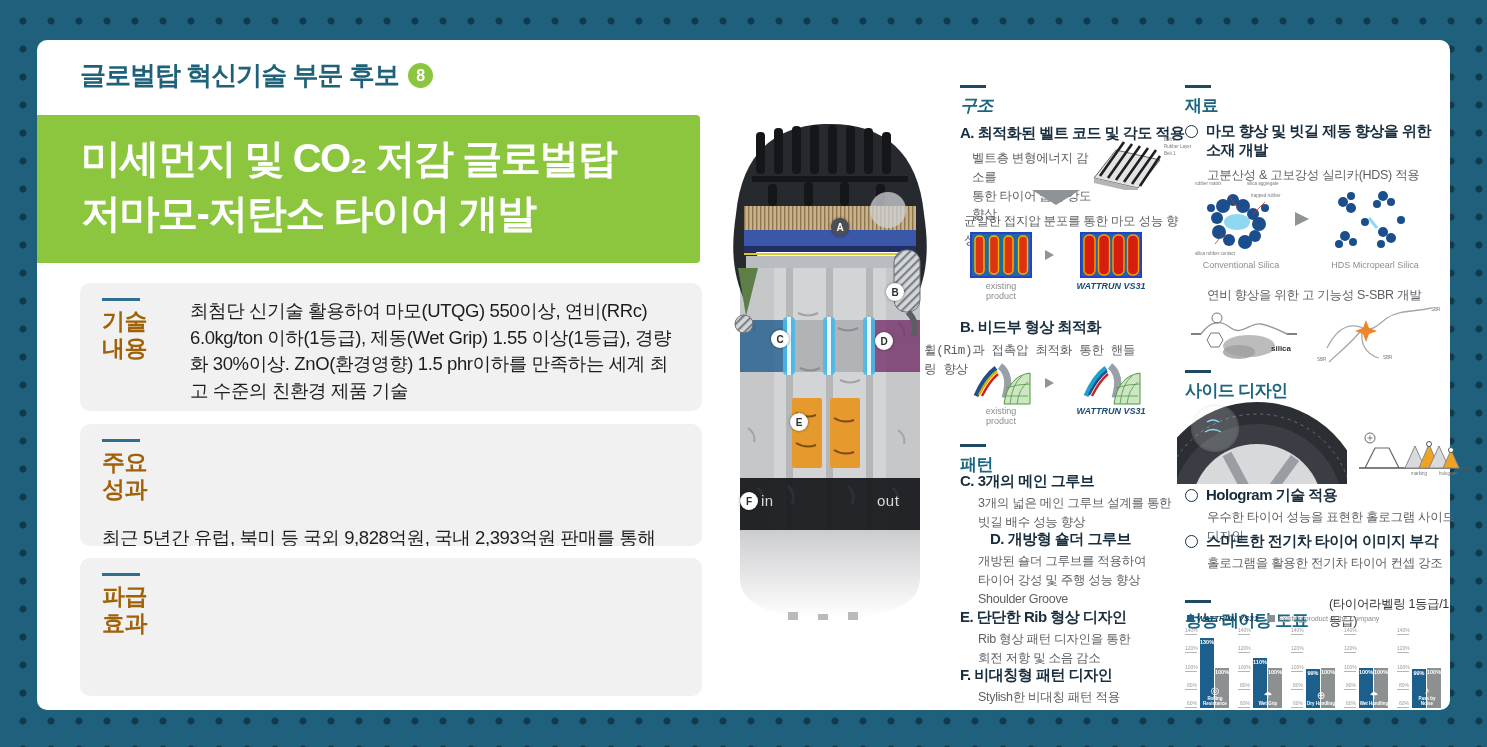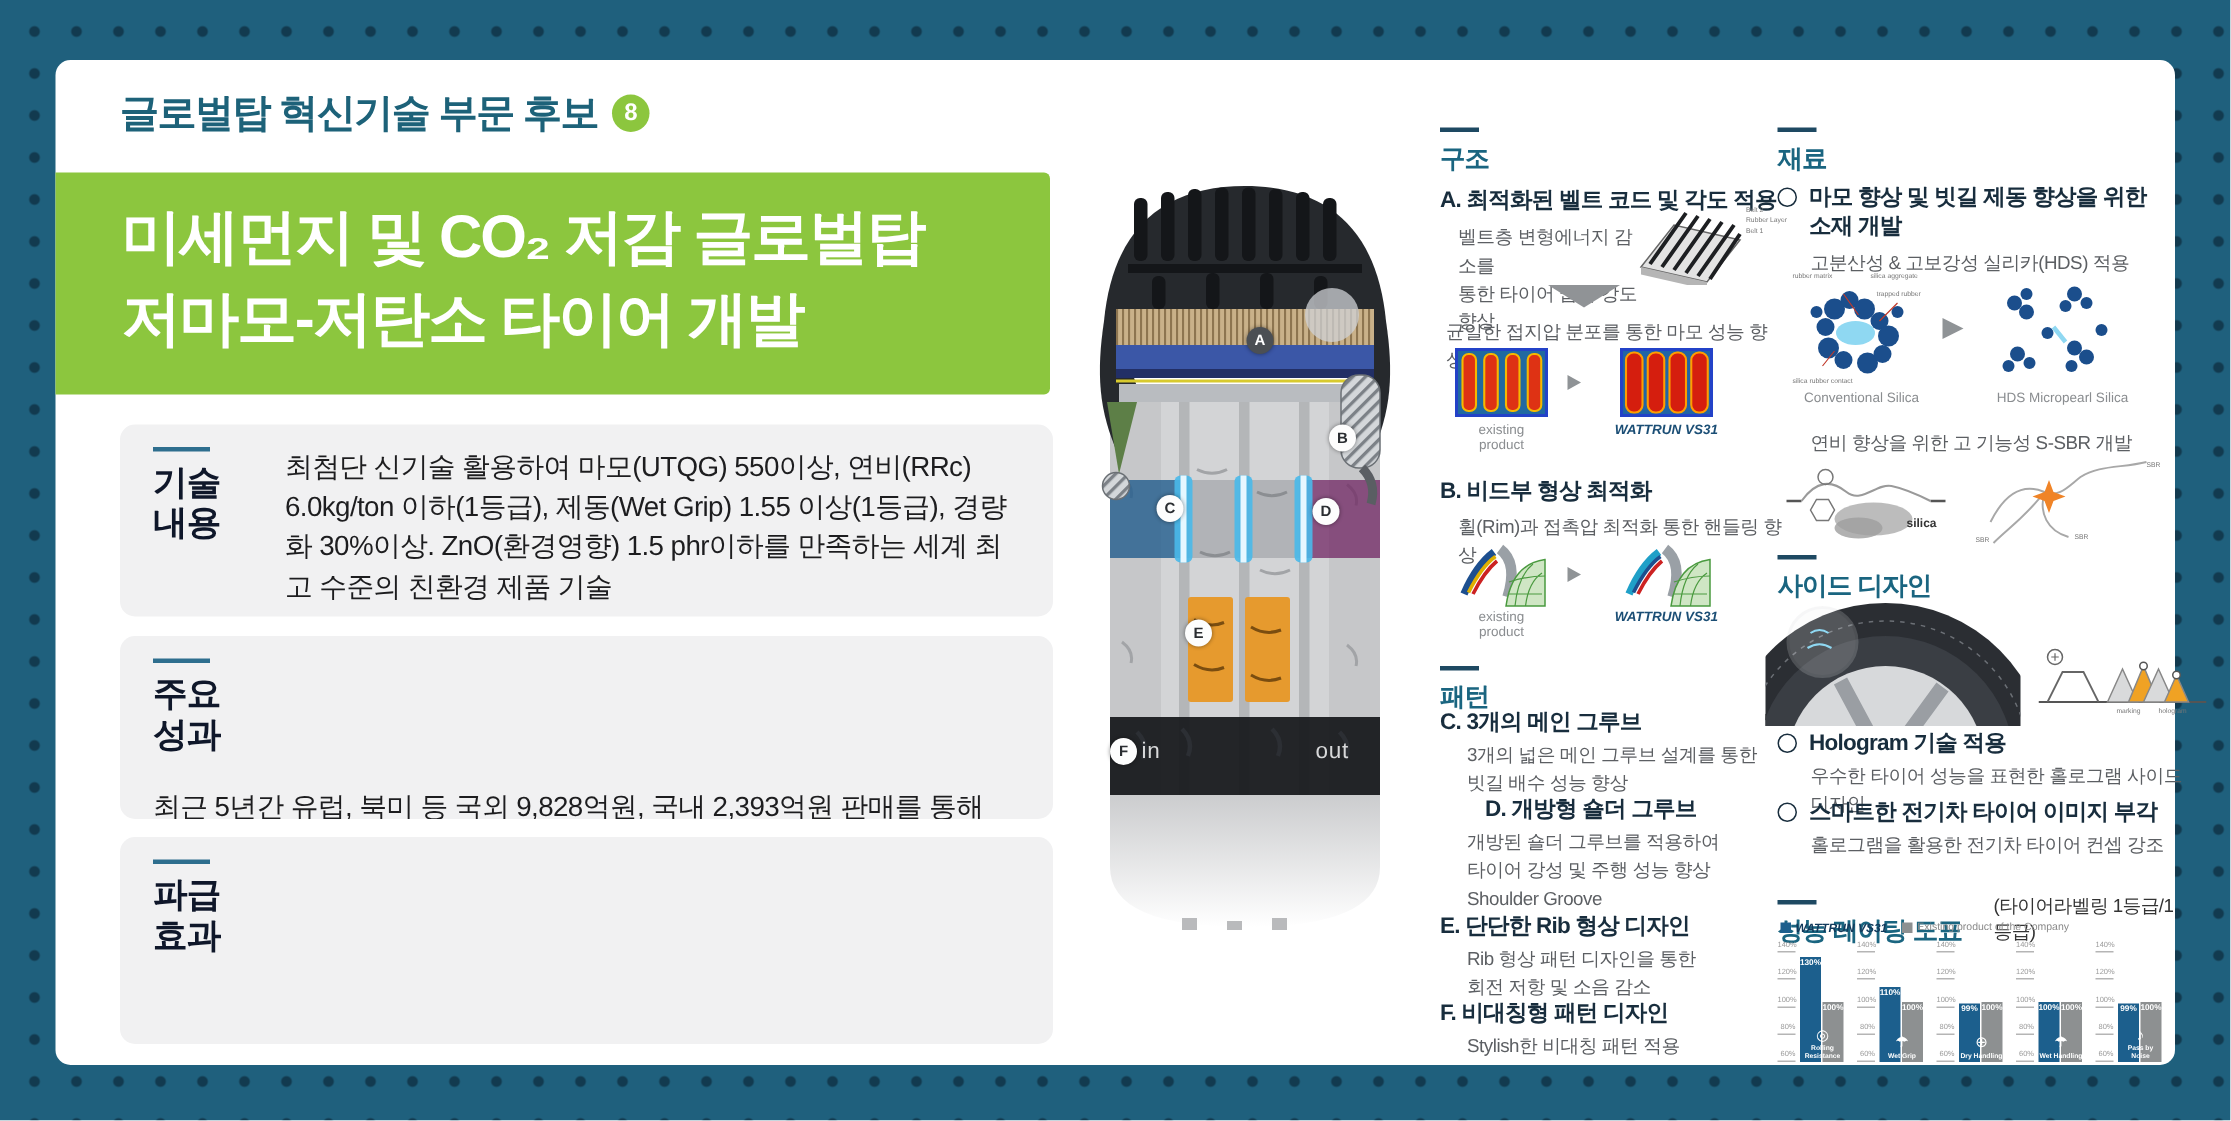"구조" div.abs { font-style: none -> italic }
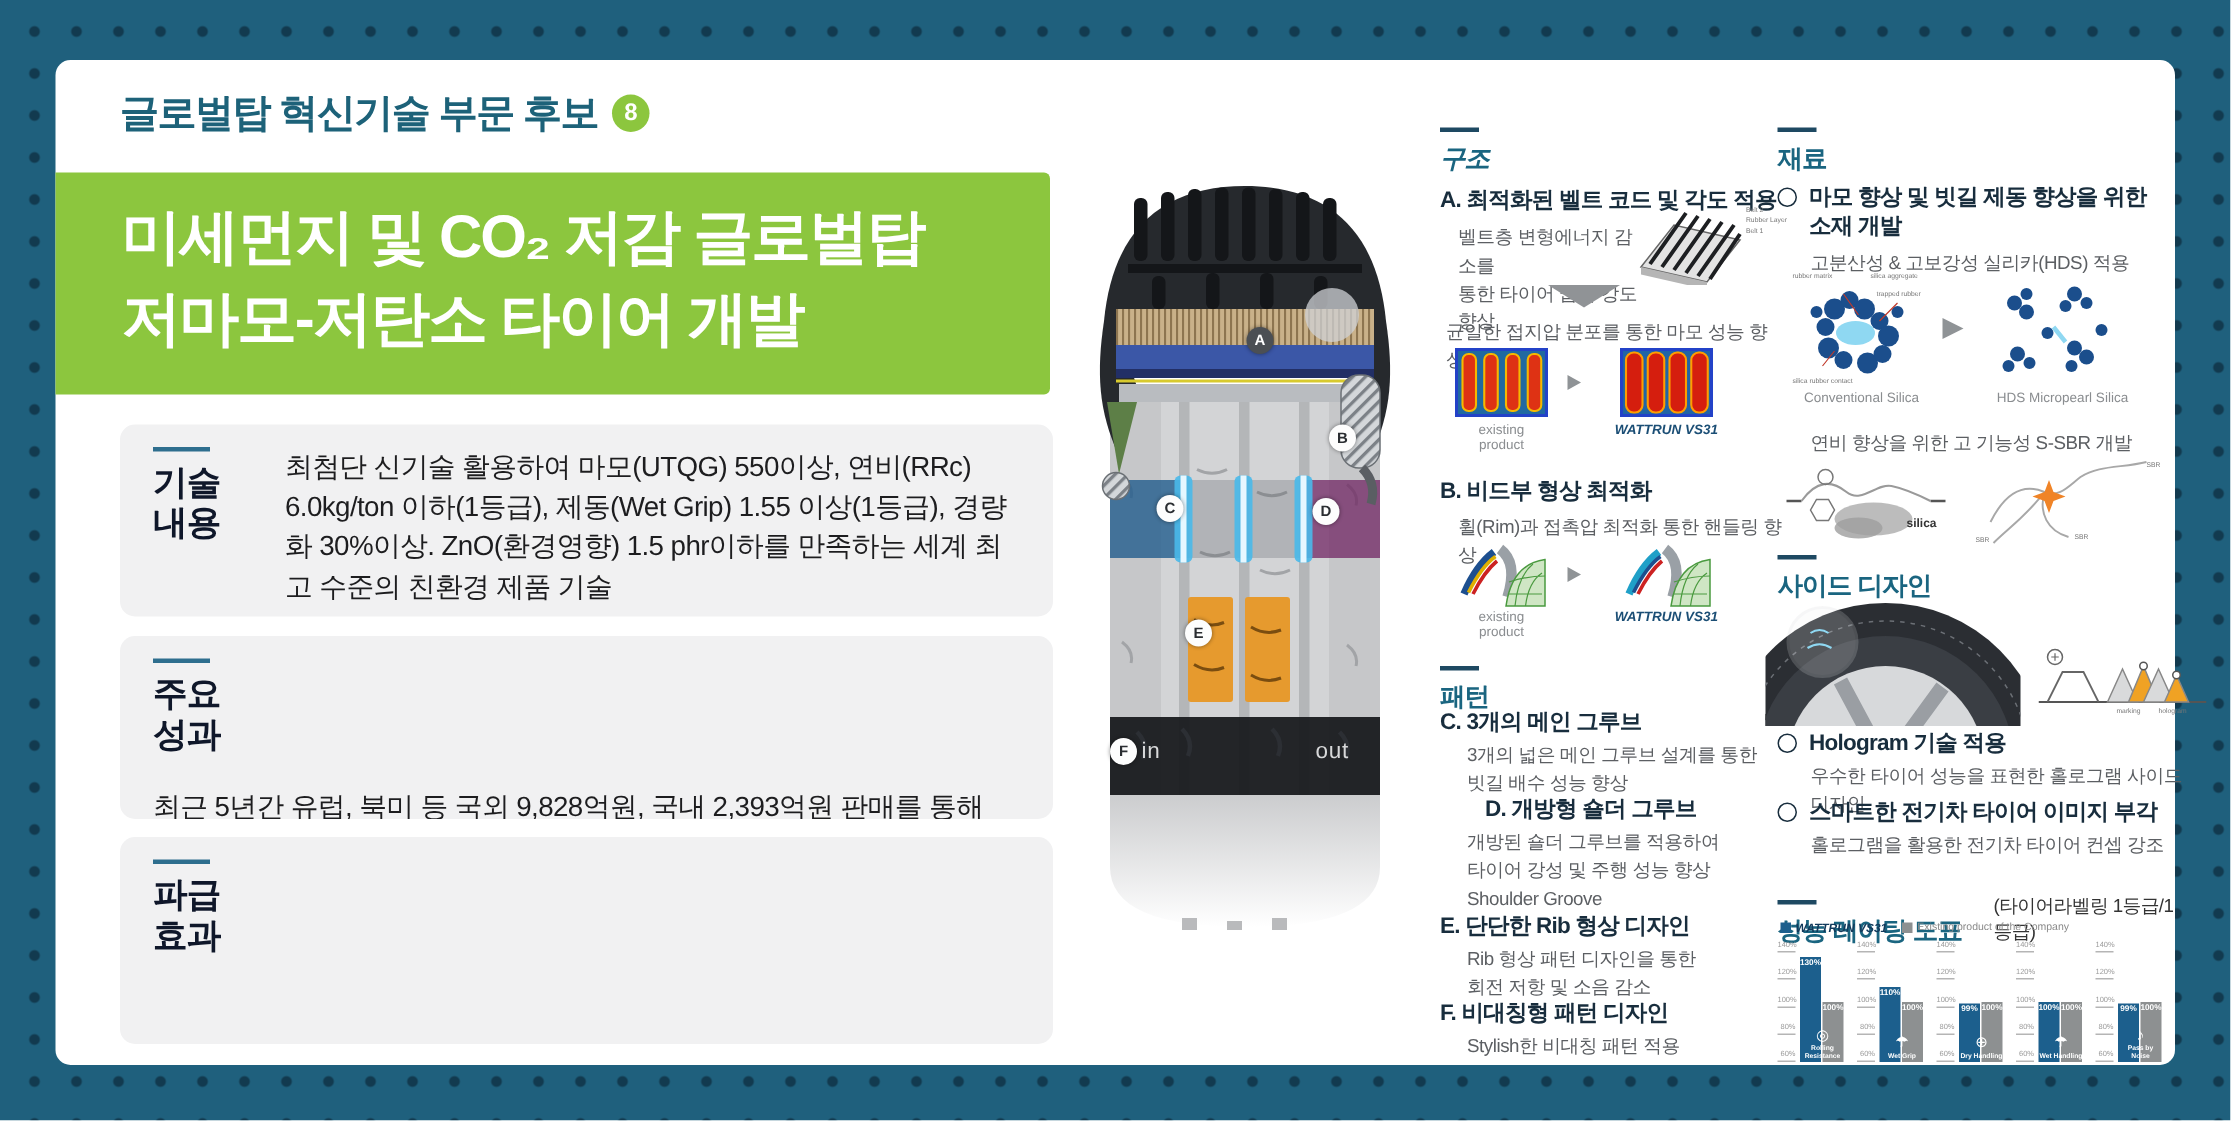"기술" .card-lab .lt { color: #0f172a -> #a16207 }
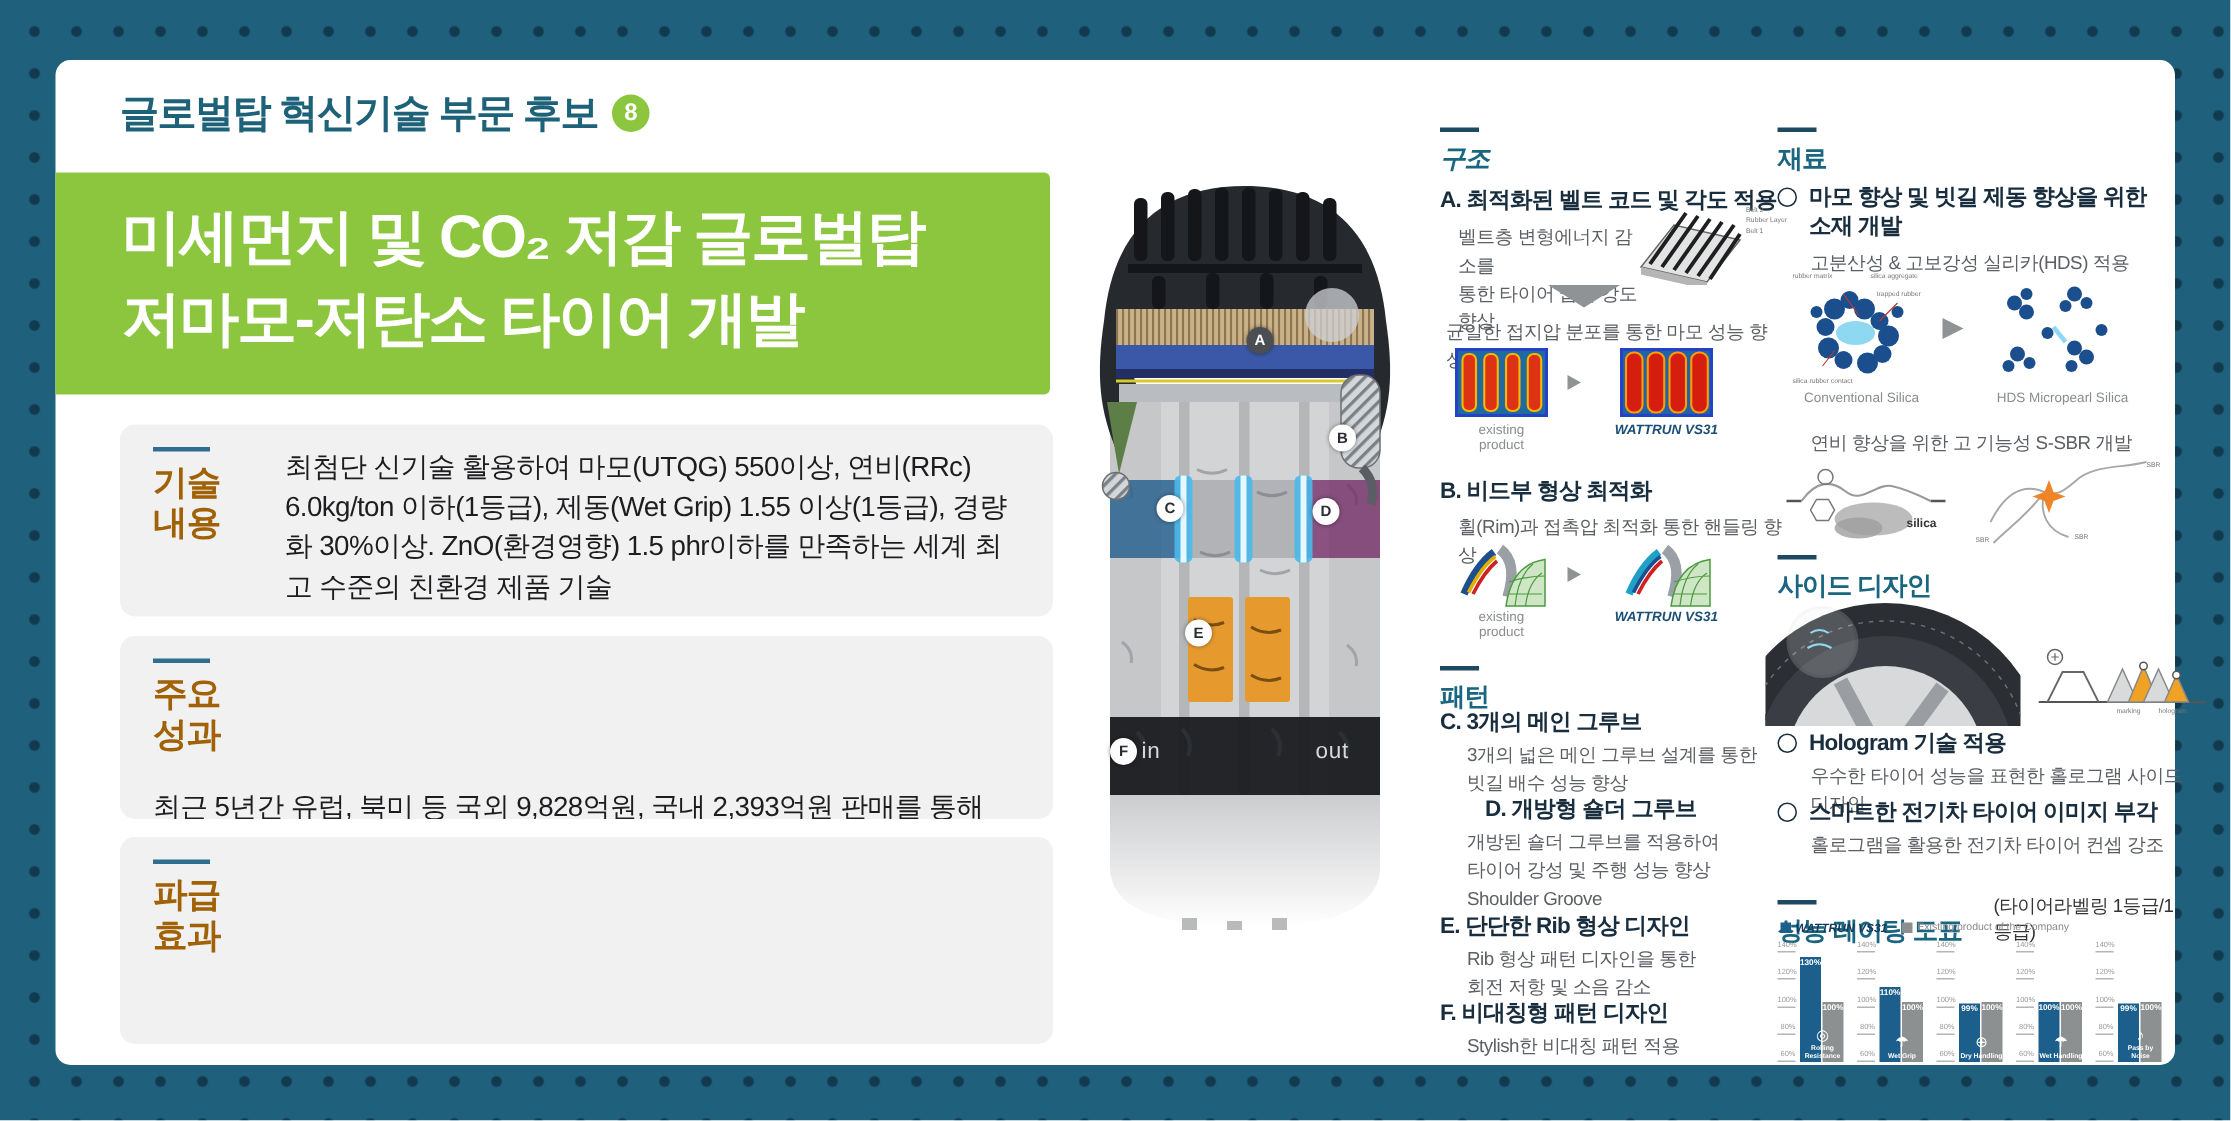"휠(Rim)과 접촉압 최적화 통한 핸들링" div.abs { font-family: none -> Liberation Mono, monospace; left: 935px -> 887px }
